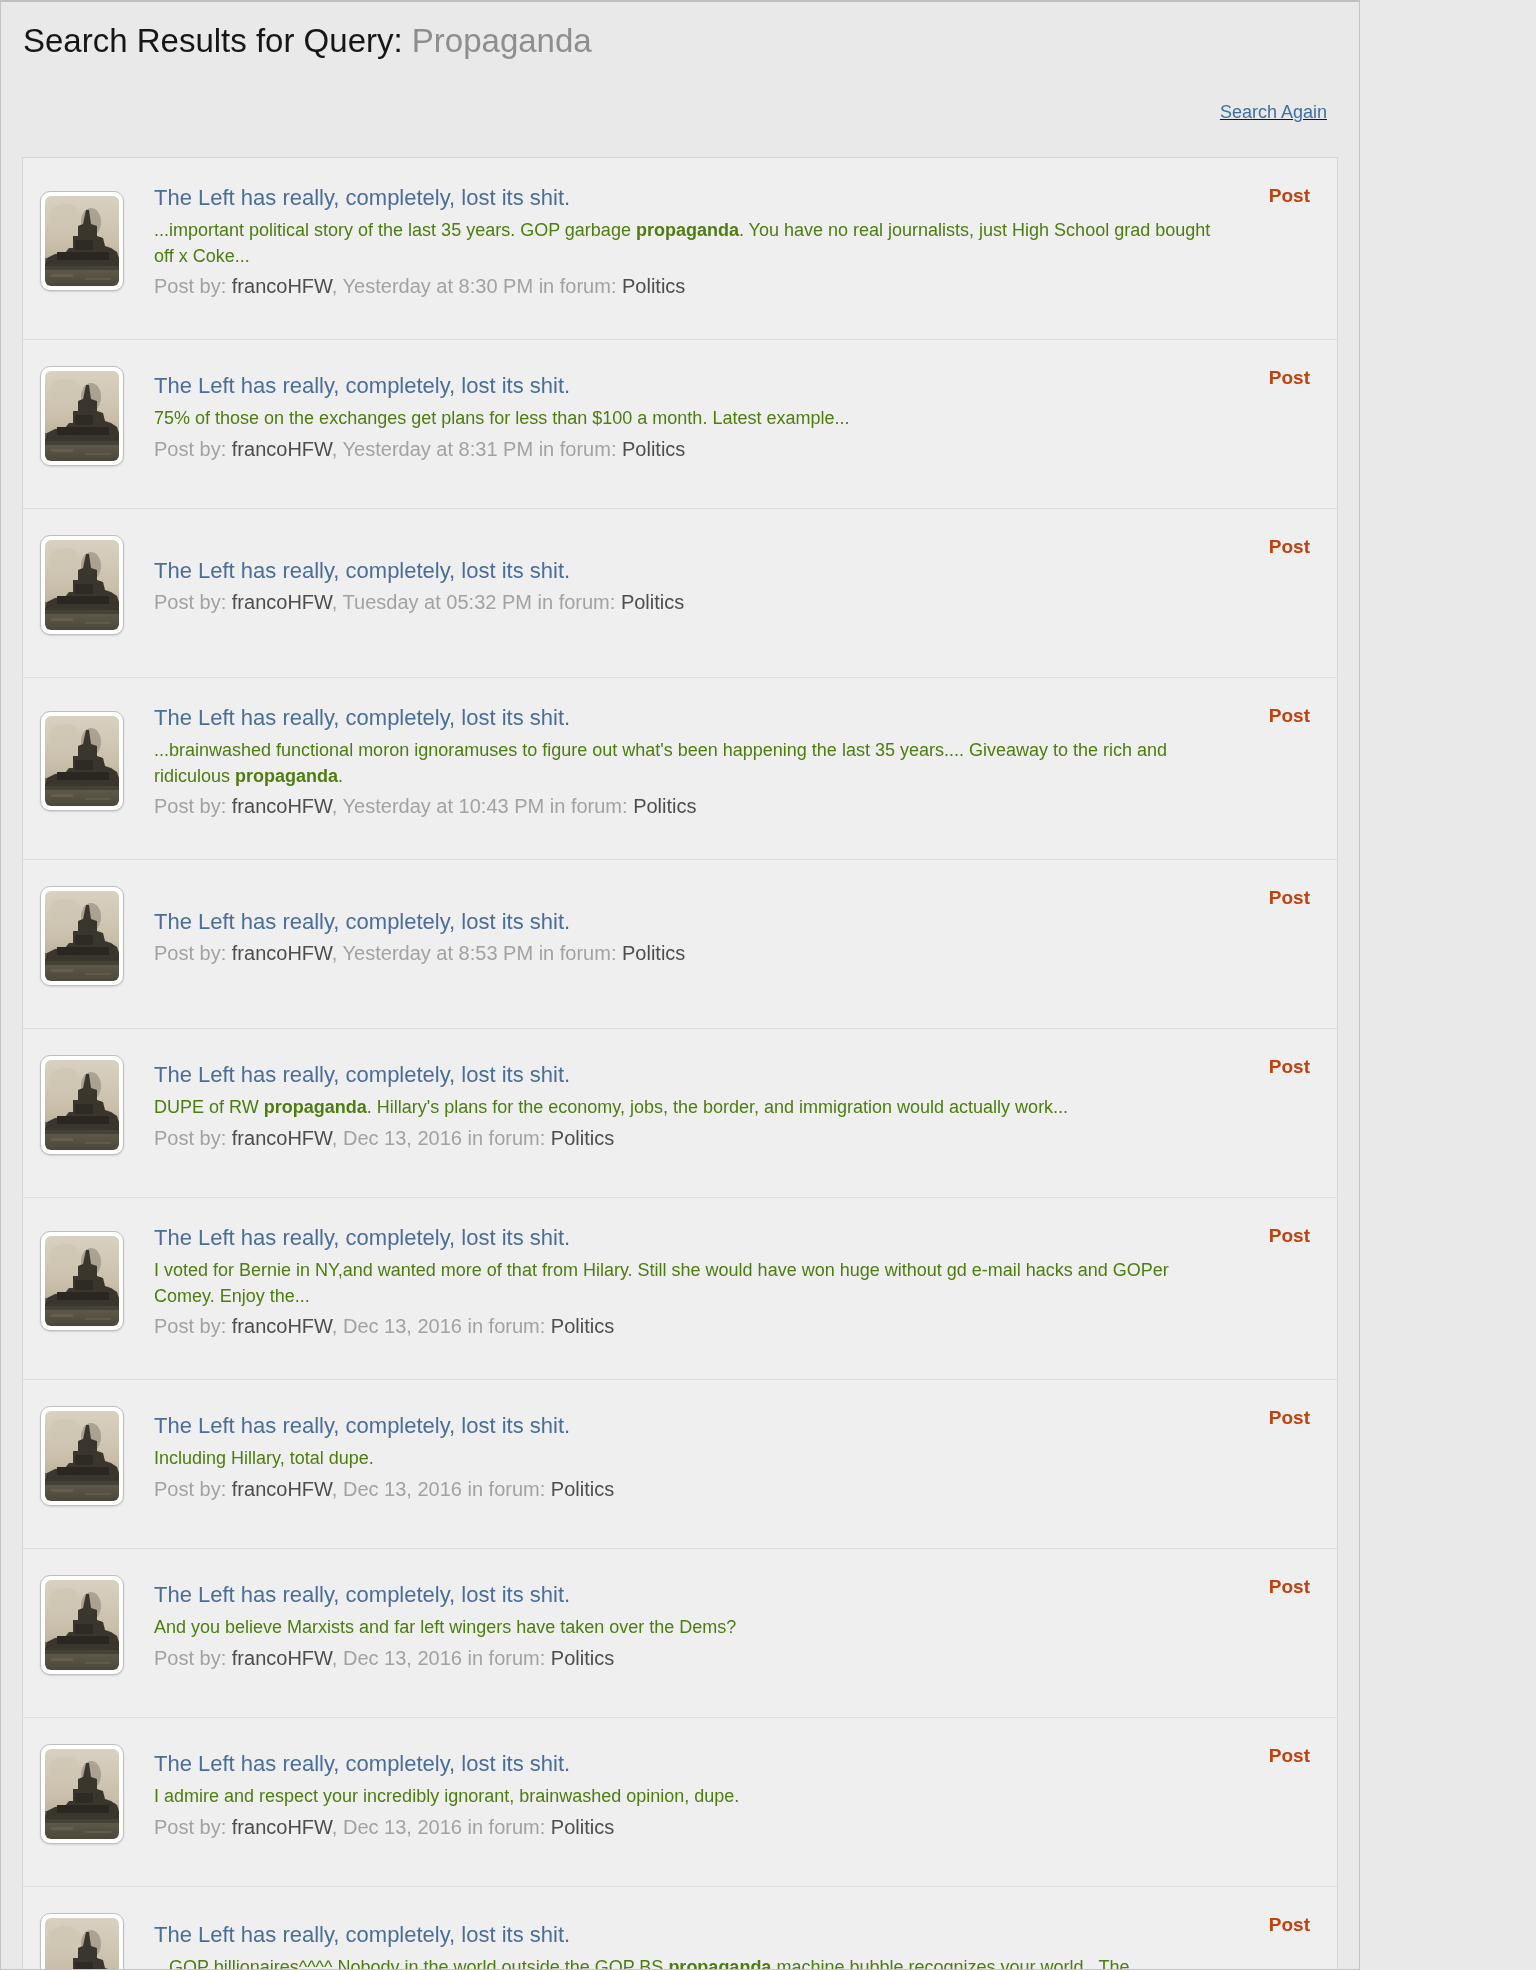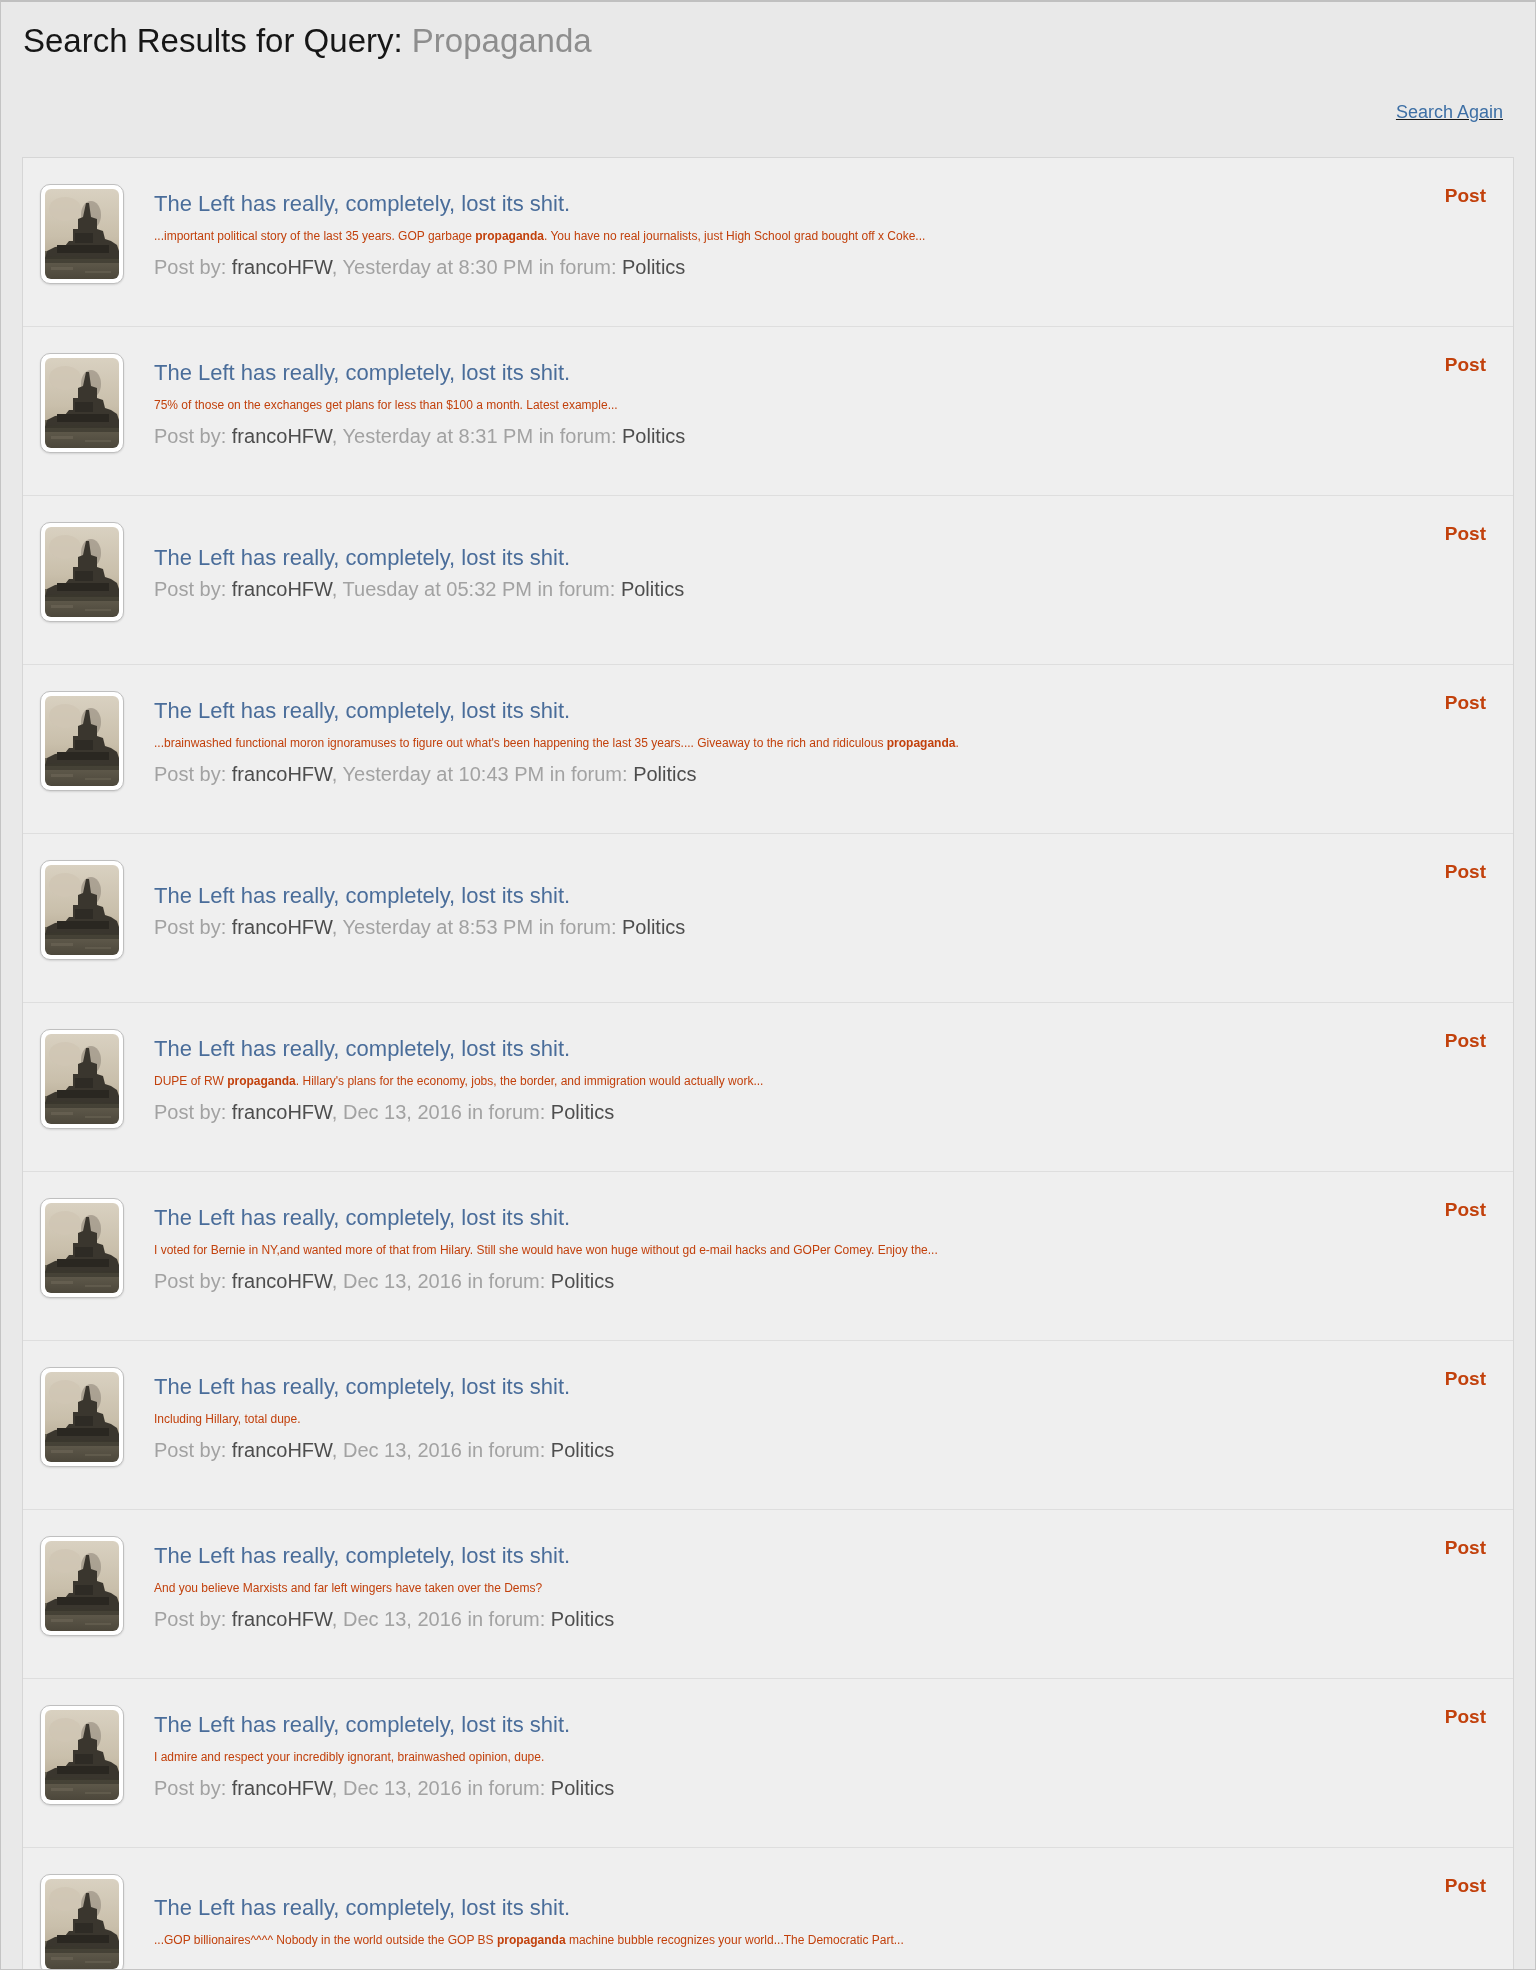"Search Results for Query: Propaganda" .page { width: 1536px -> 1360px }
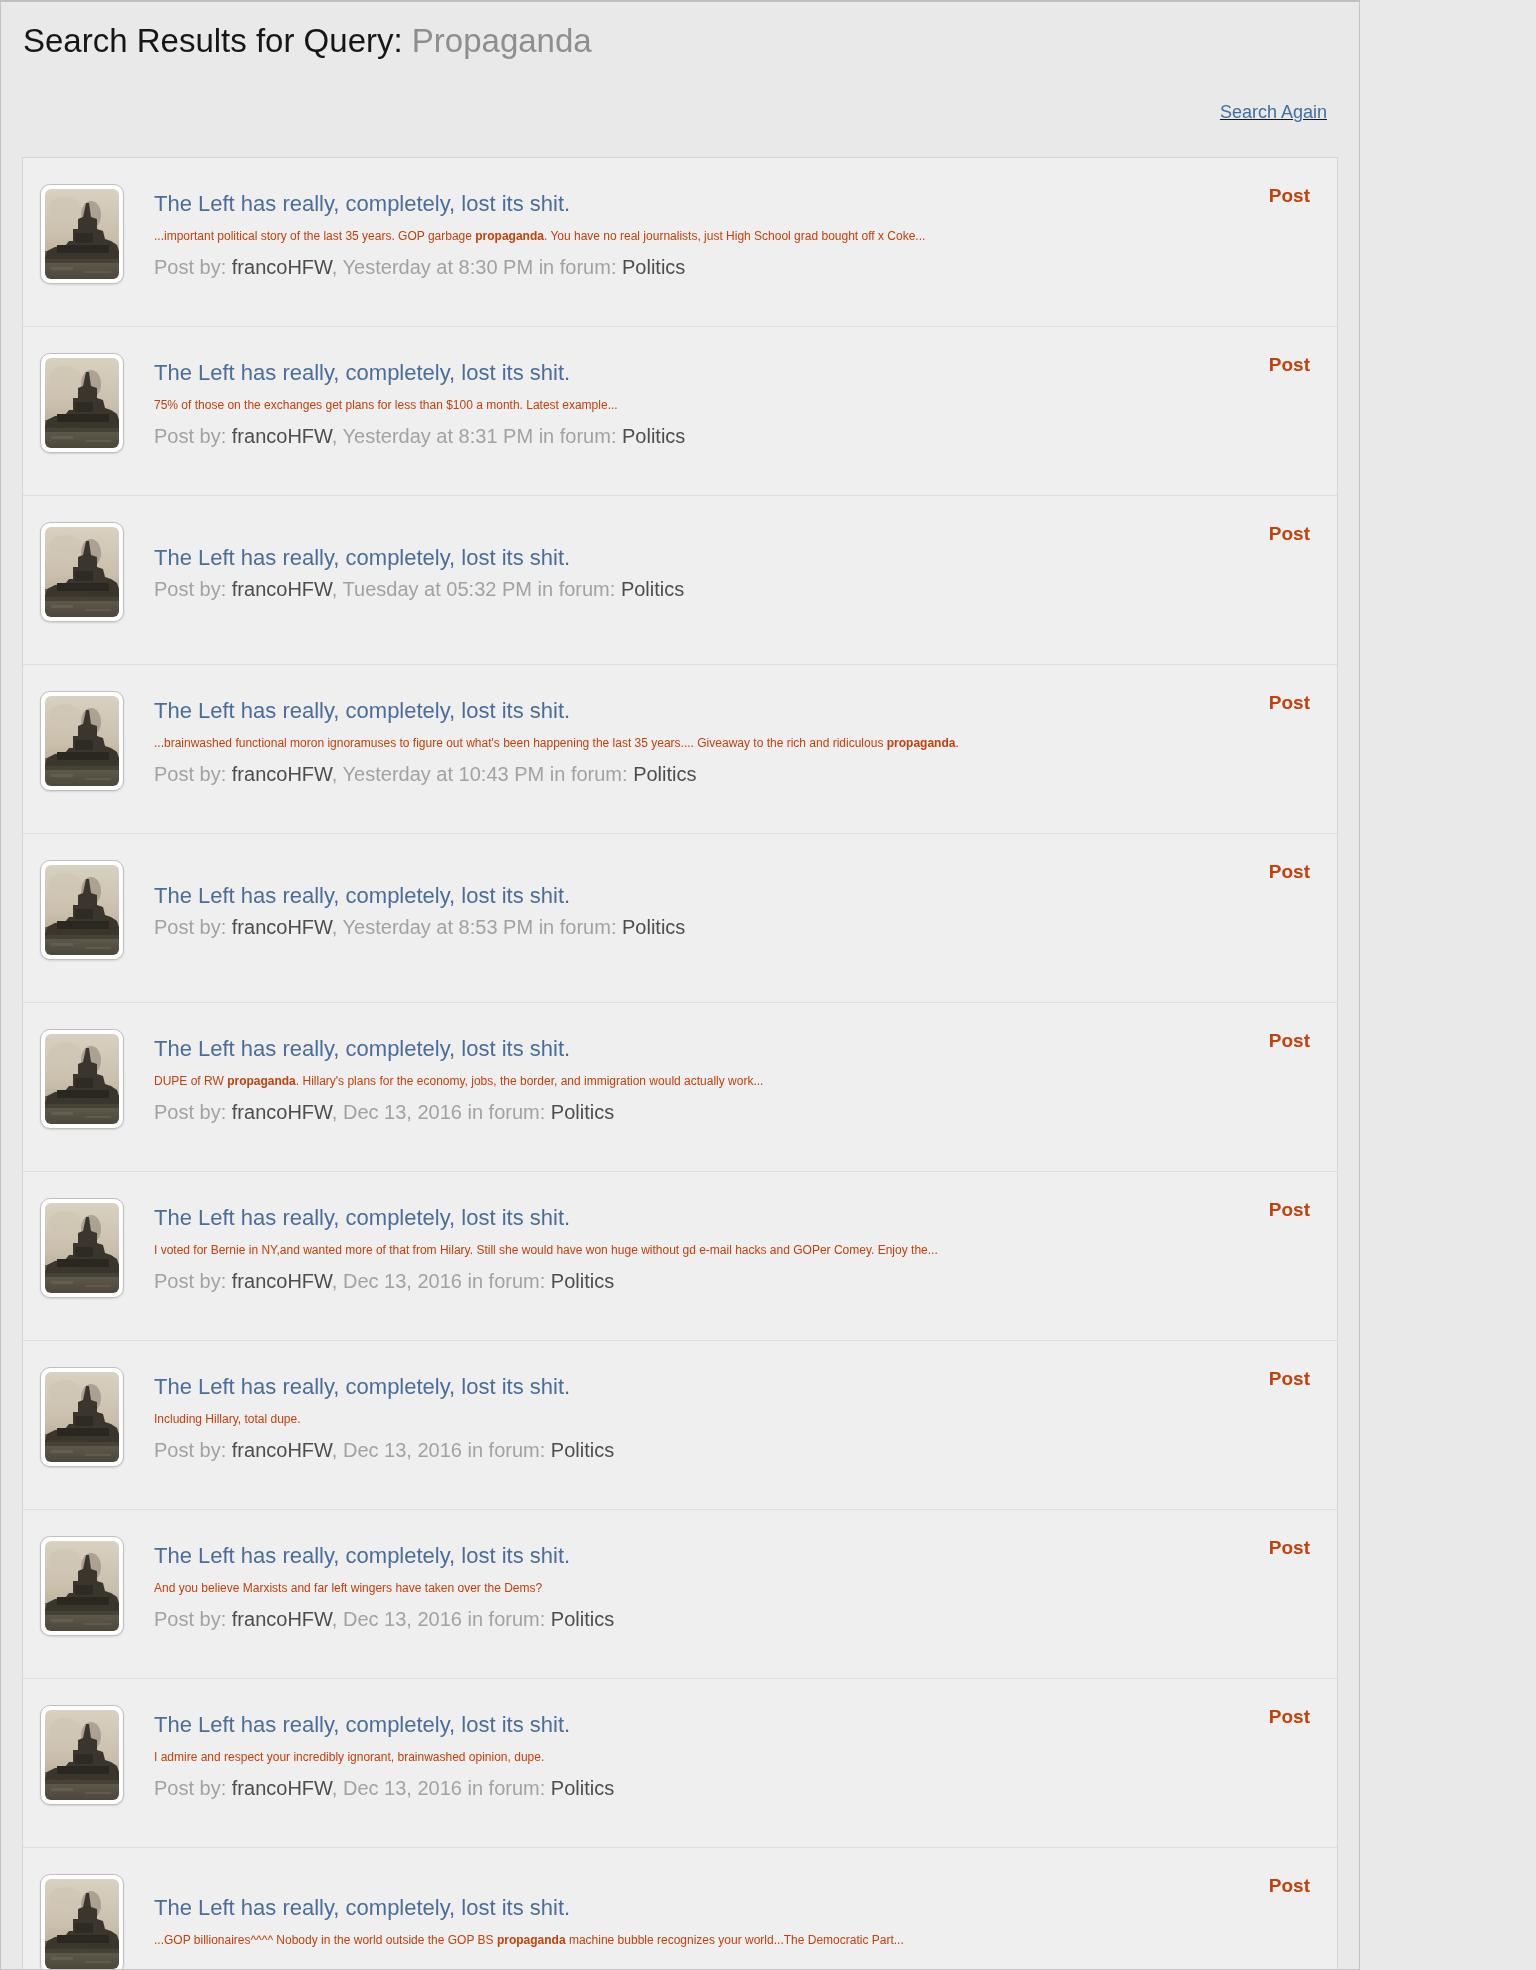"...important political story of the" .snippet { color: #c2410c -> #4d7c0f; font-size: 12px -> 18px }
